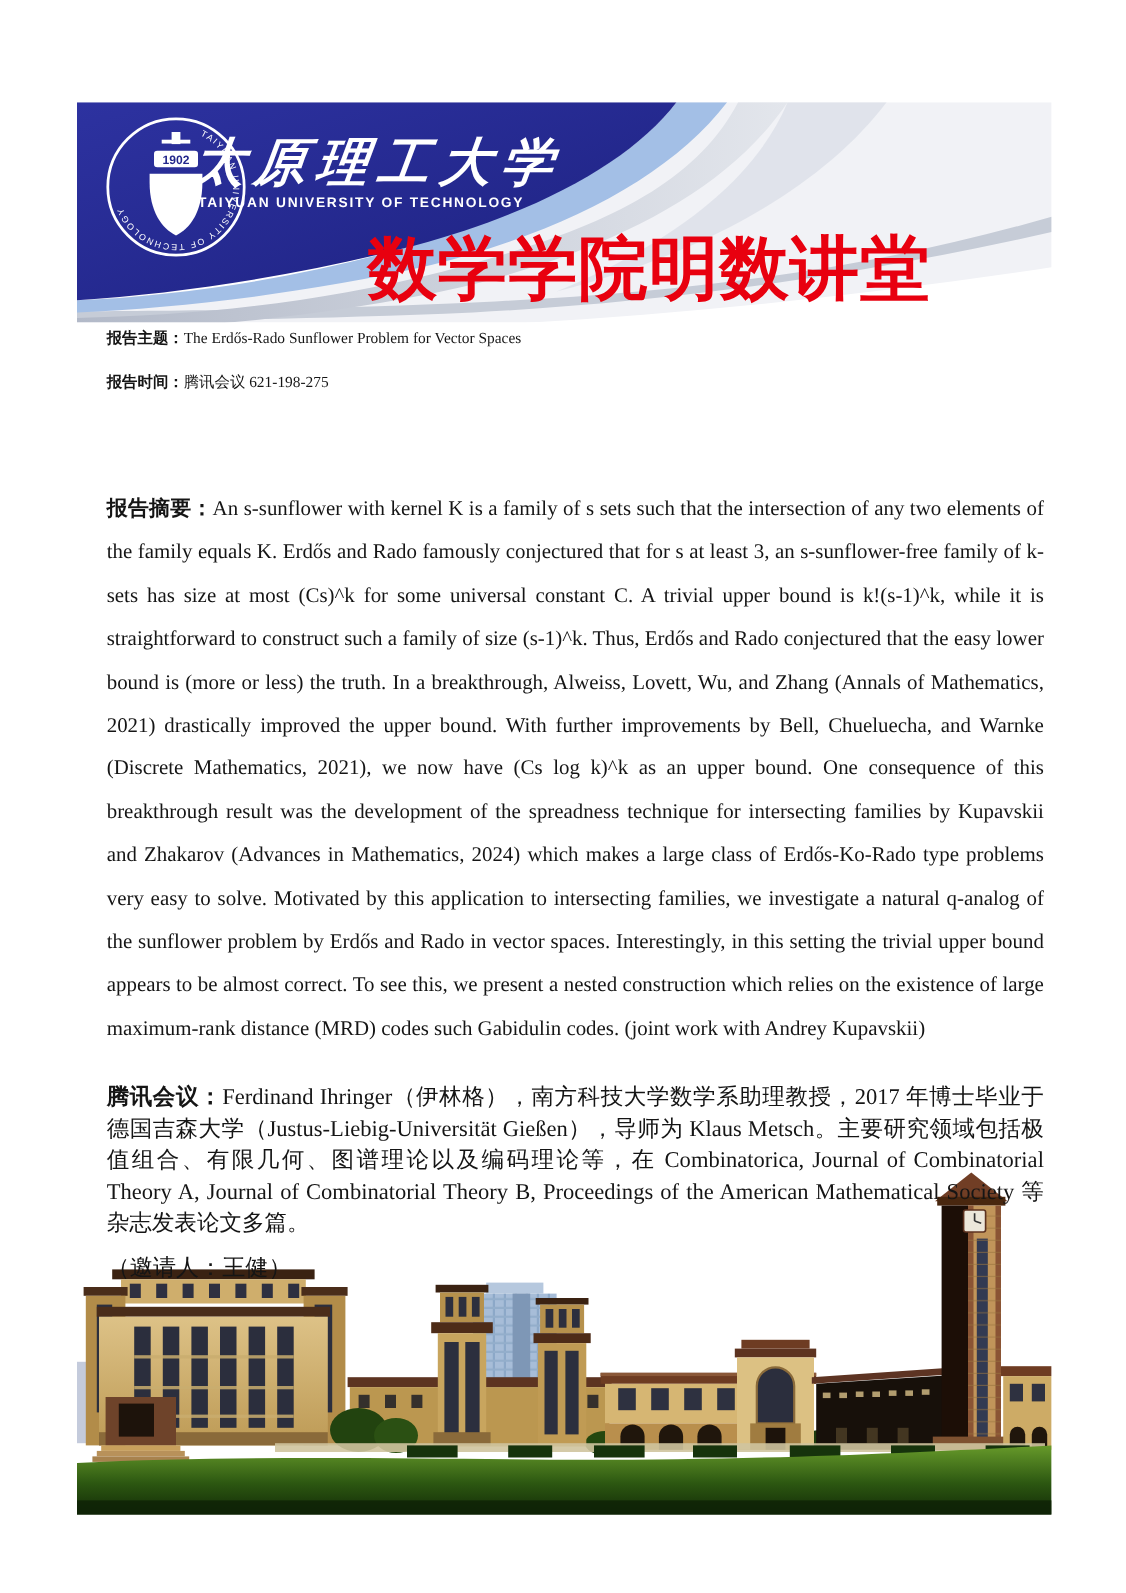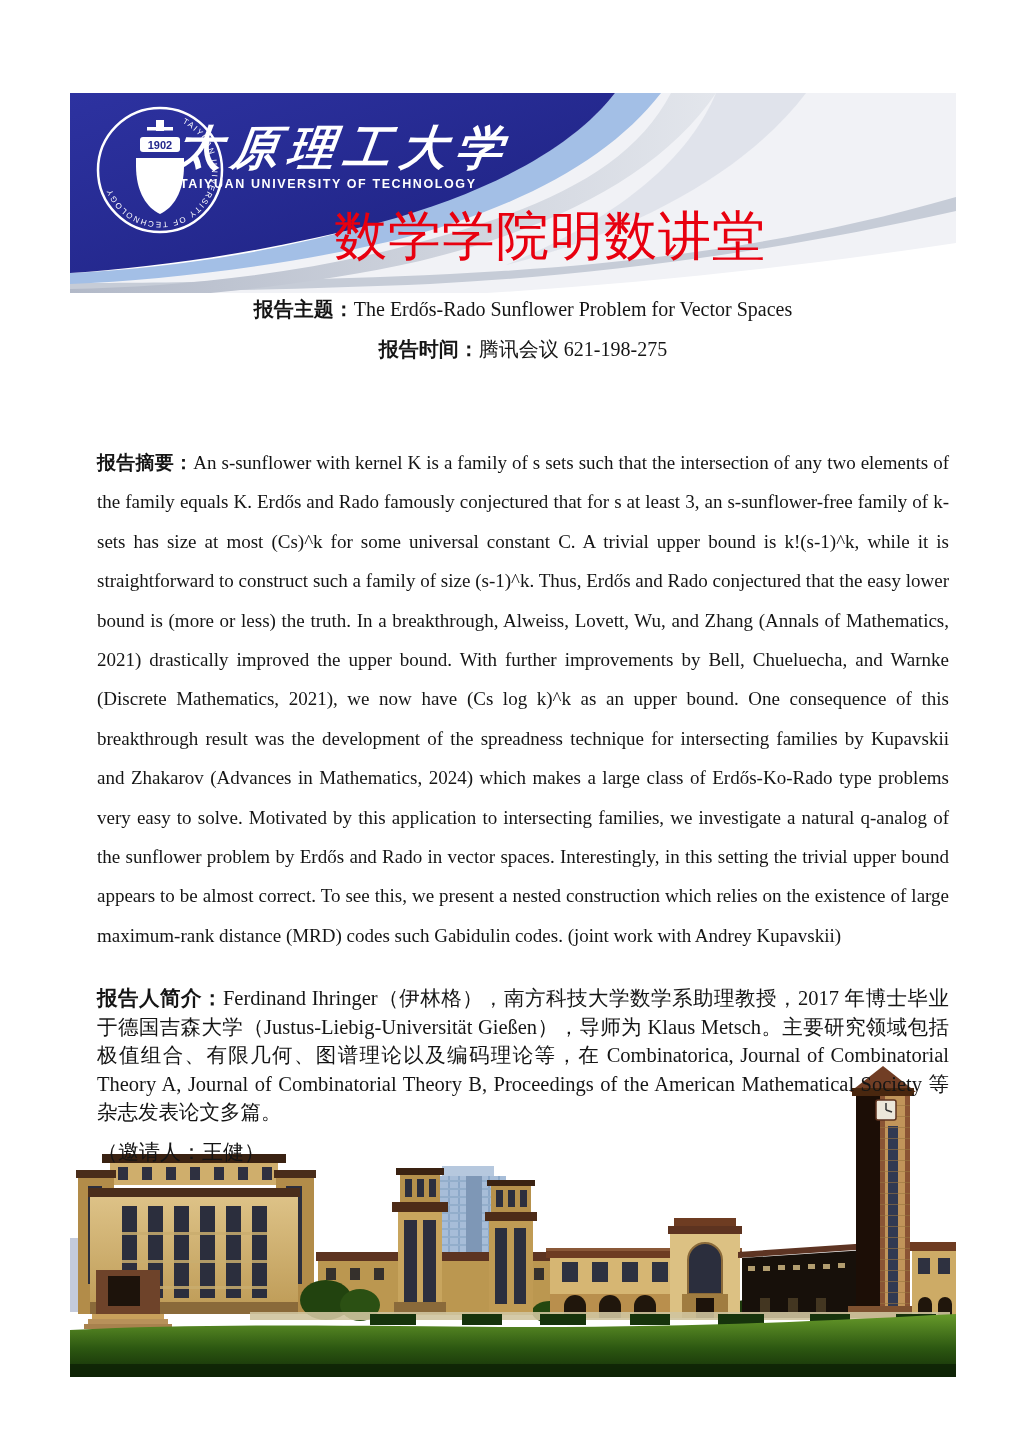"数学学院明数讲堂" .lecture-title { font-size: 53px -> 63px; font-weight: 400 -> 700 }
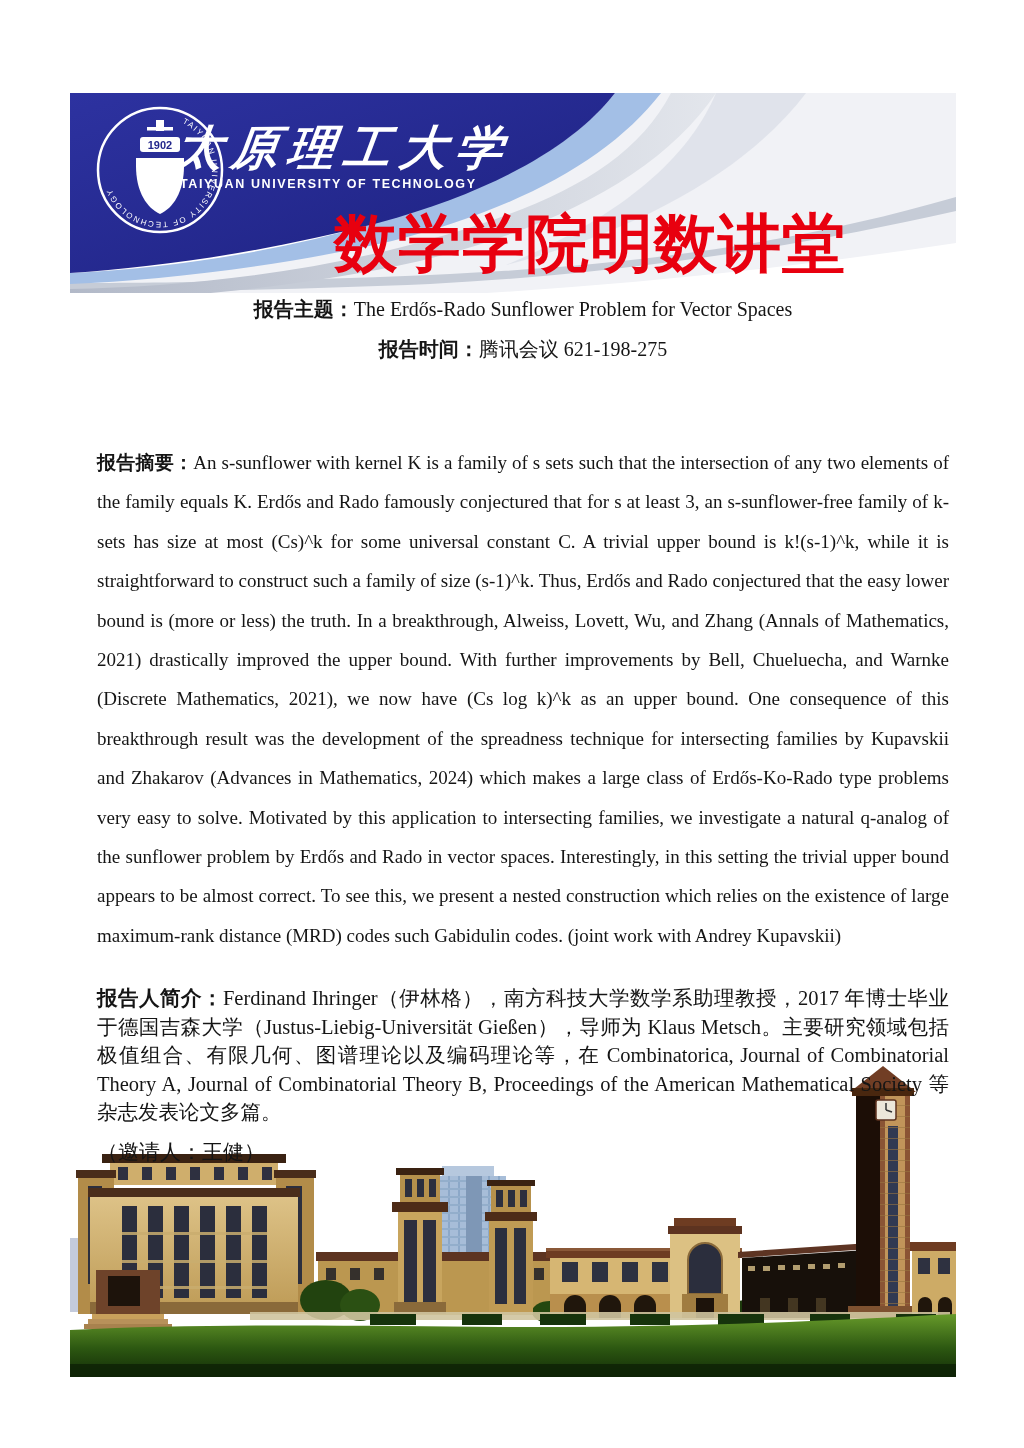"报告主题：The Erdős-Rado Sunflower Problem" .info { font-size: 20px -> 14px; text-align: center -> none }
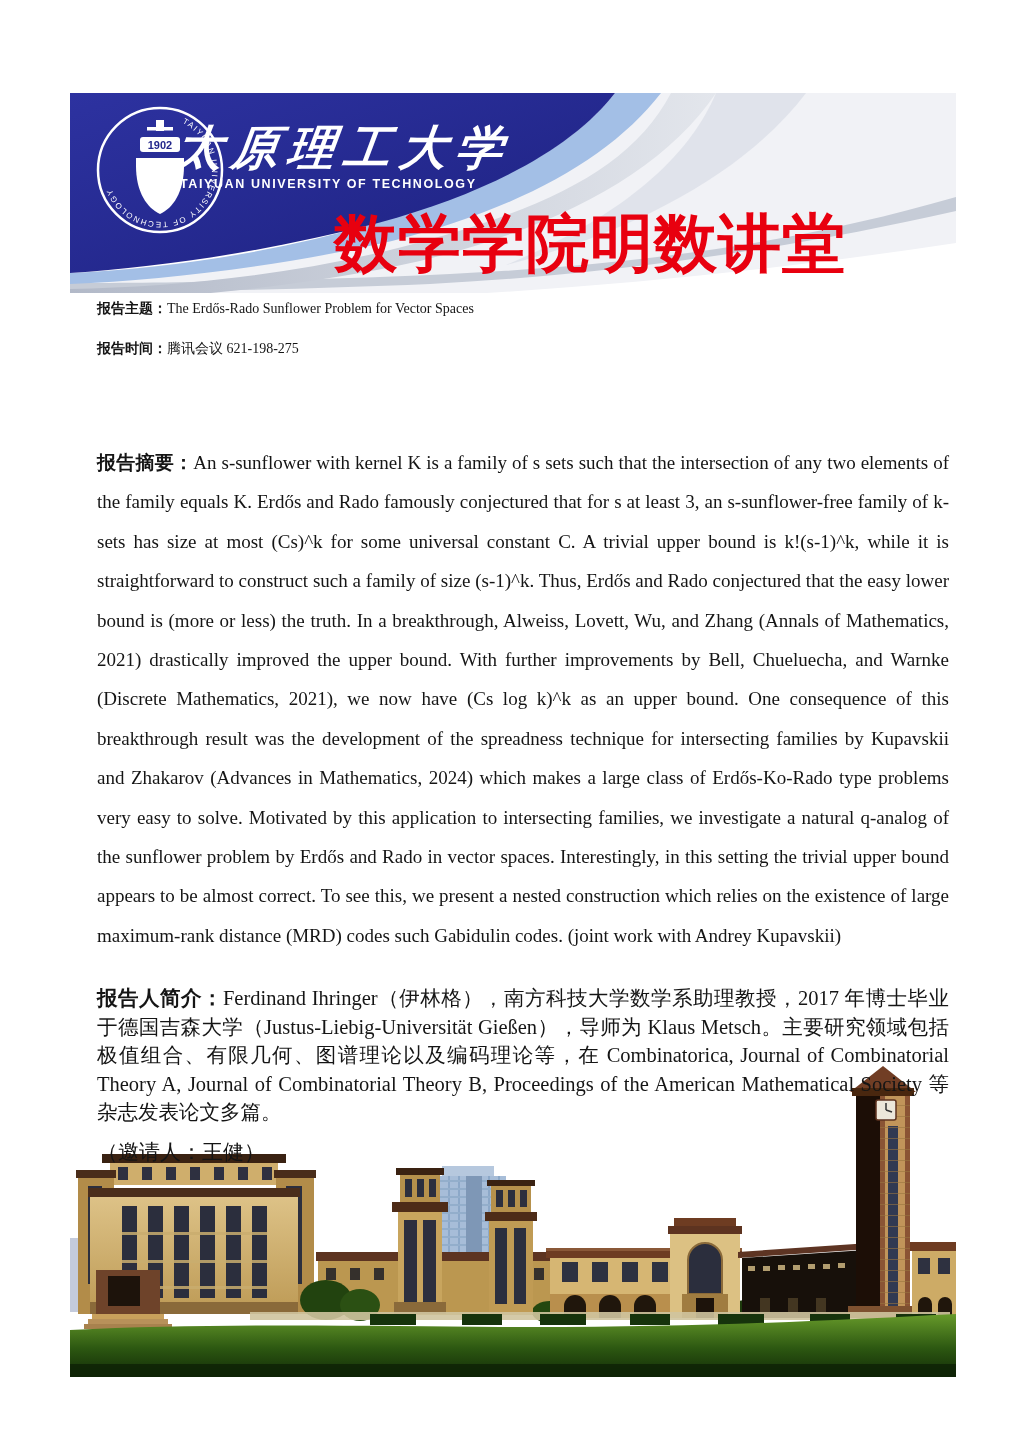"报告人简介：" span.lbl { text: 报告人简介 -> 腾讯会议 }
